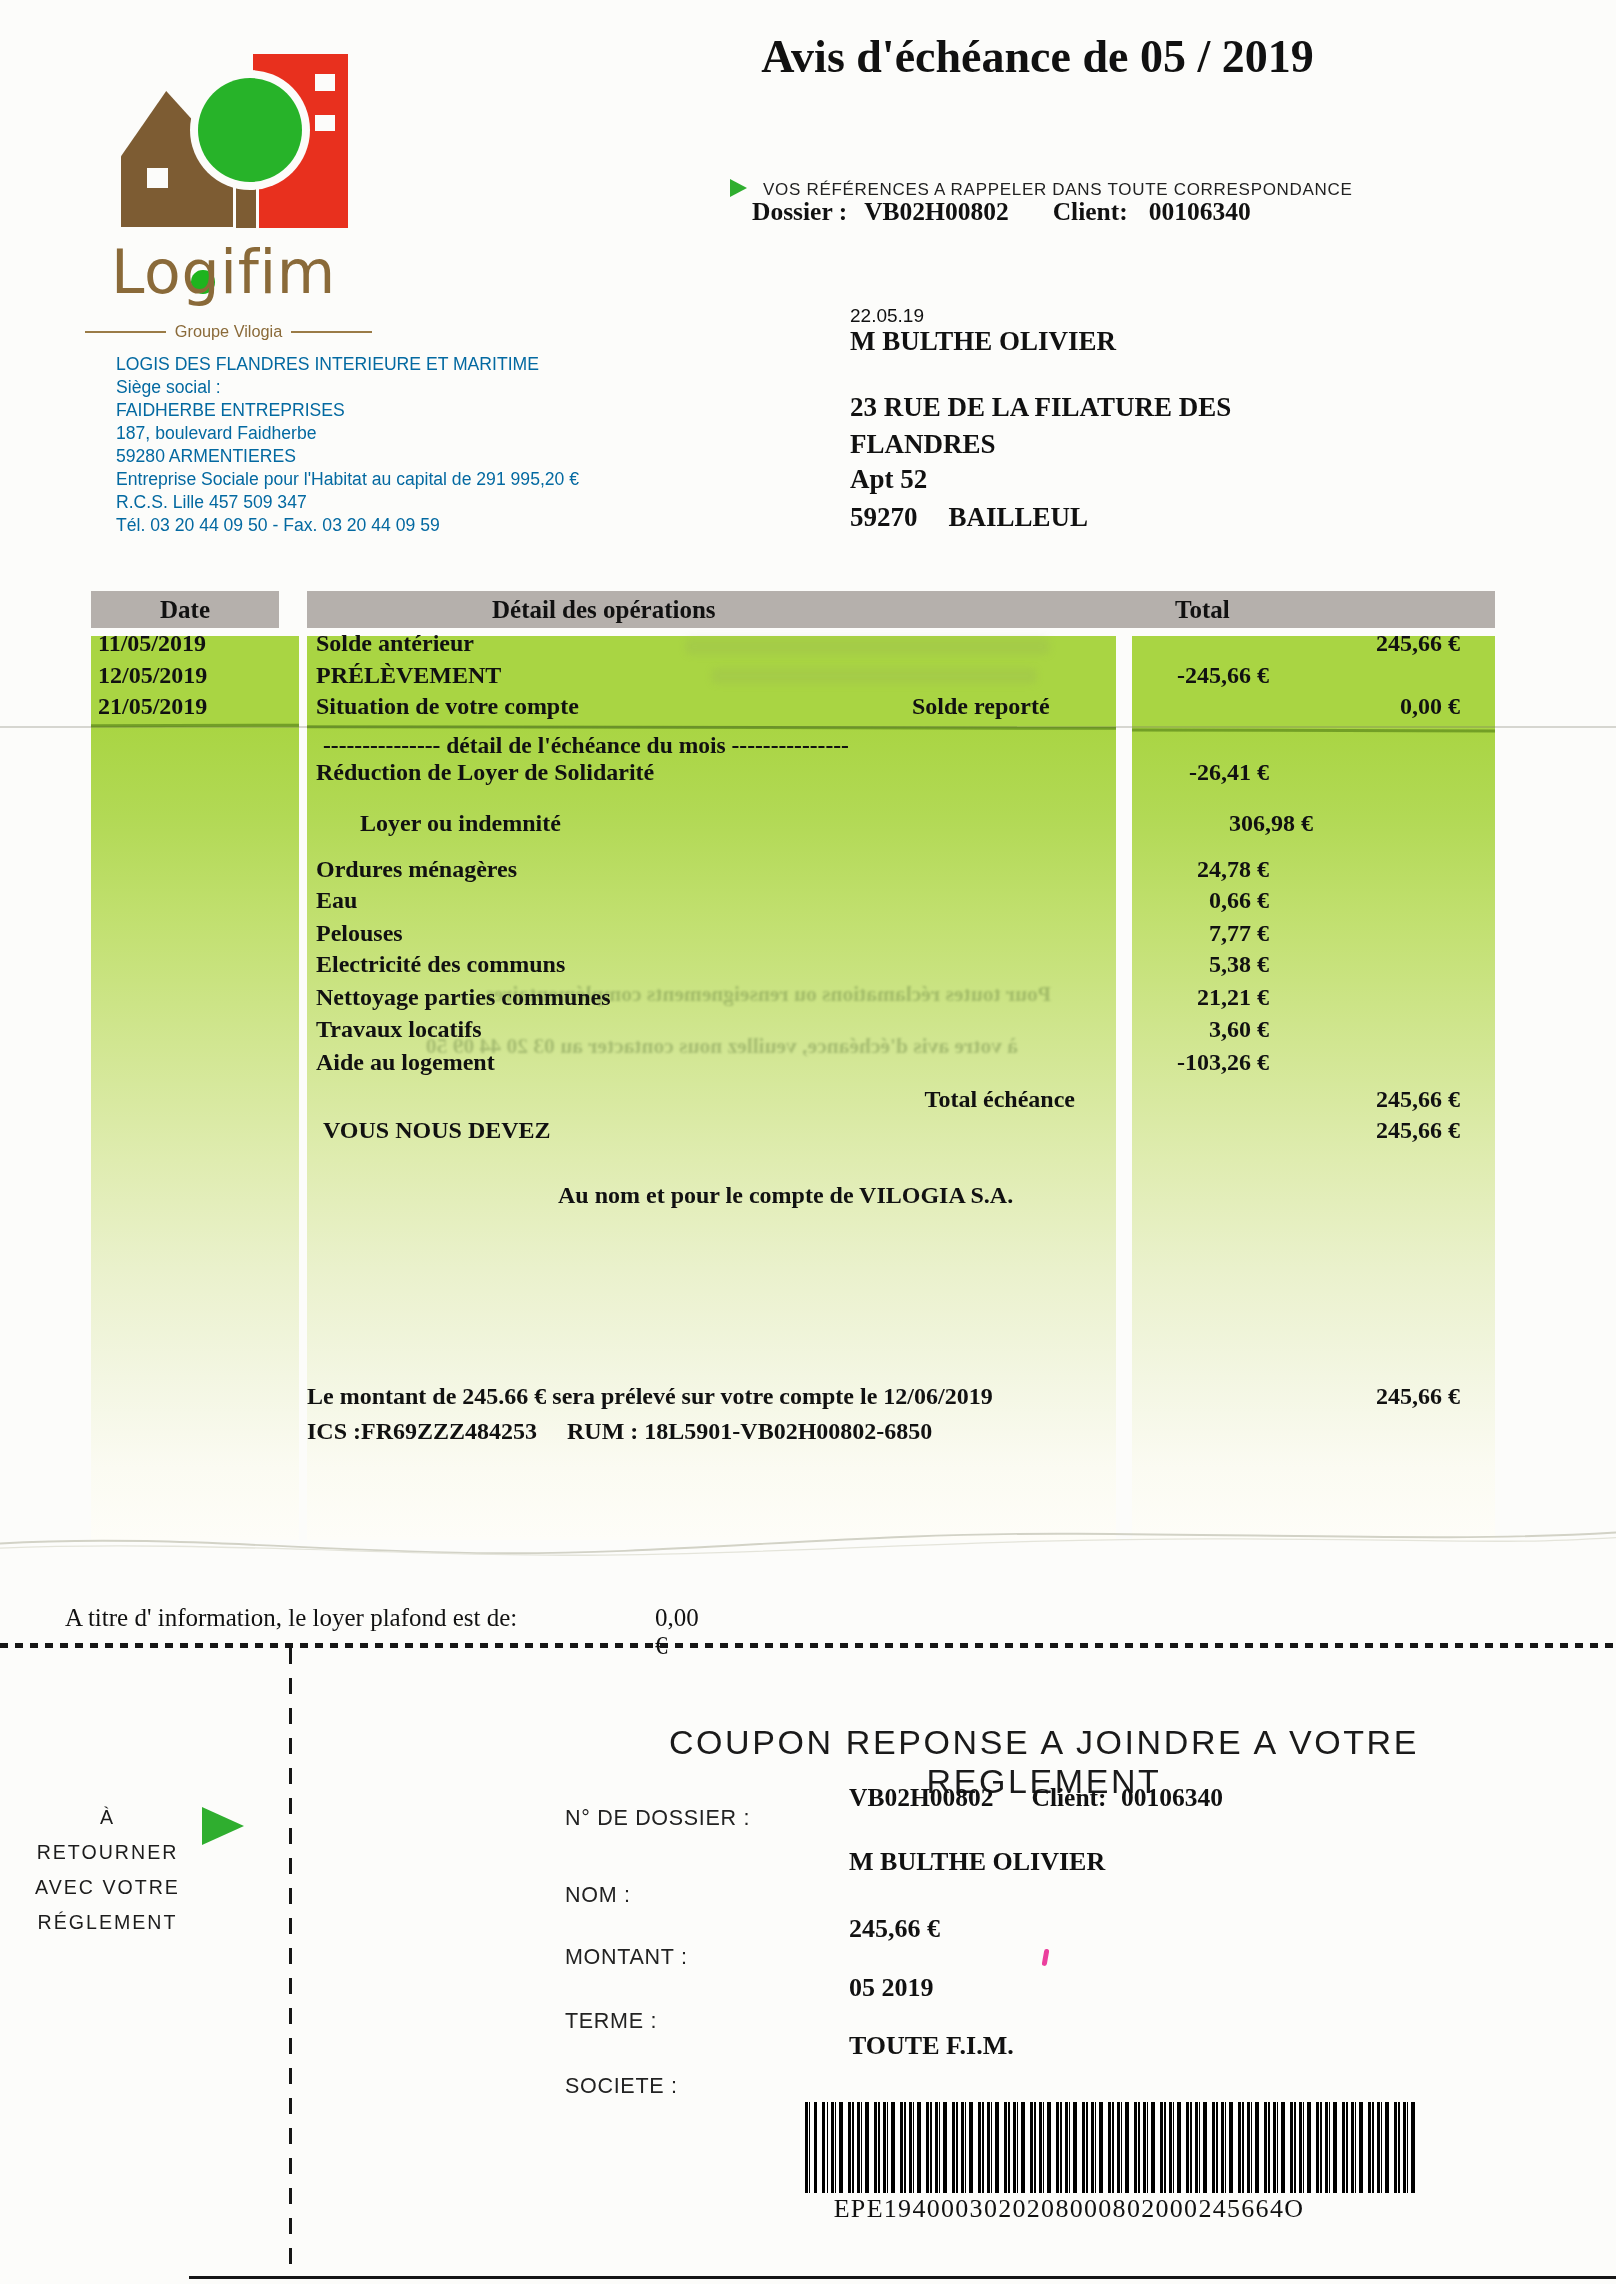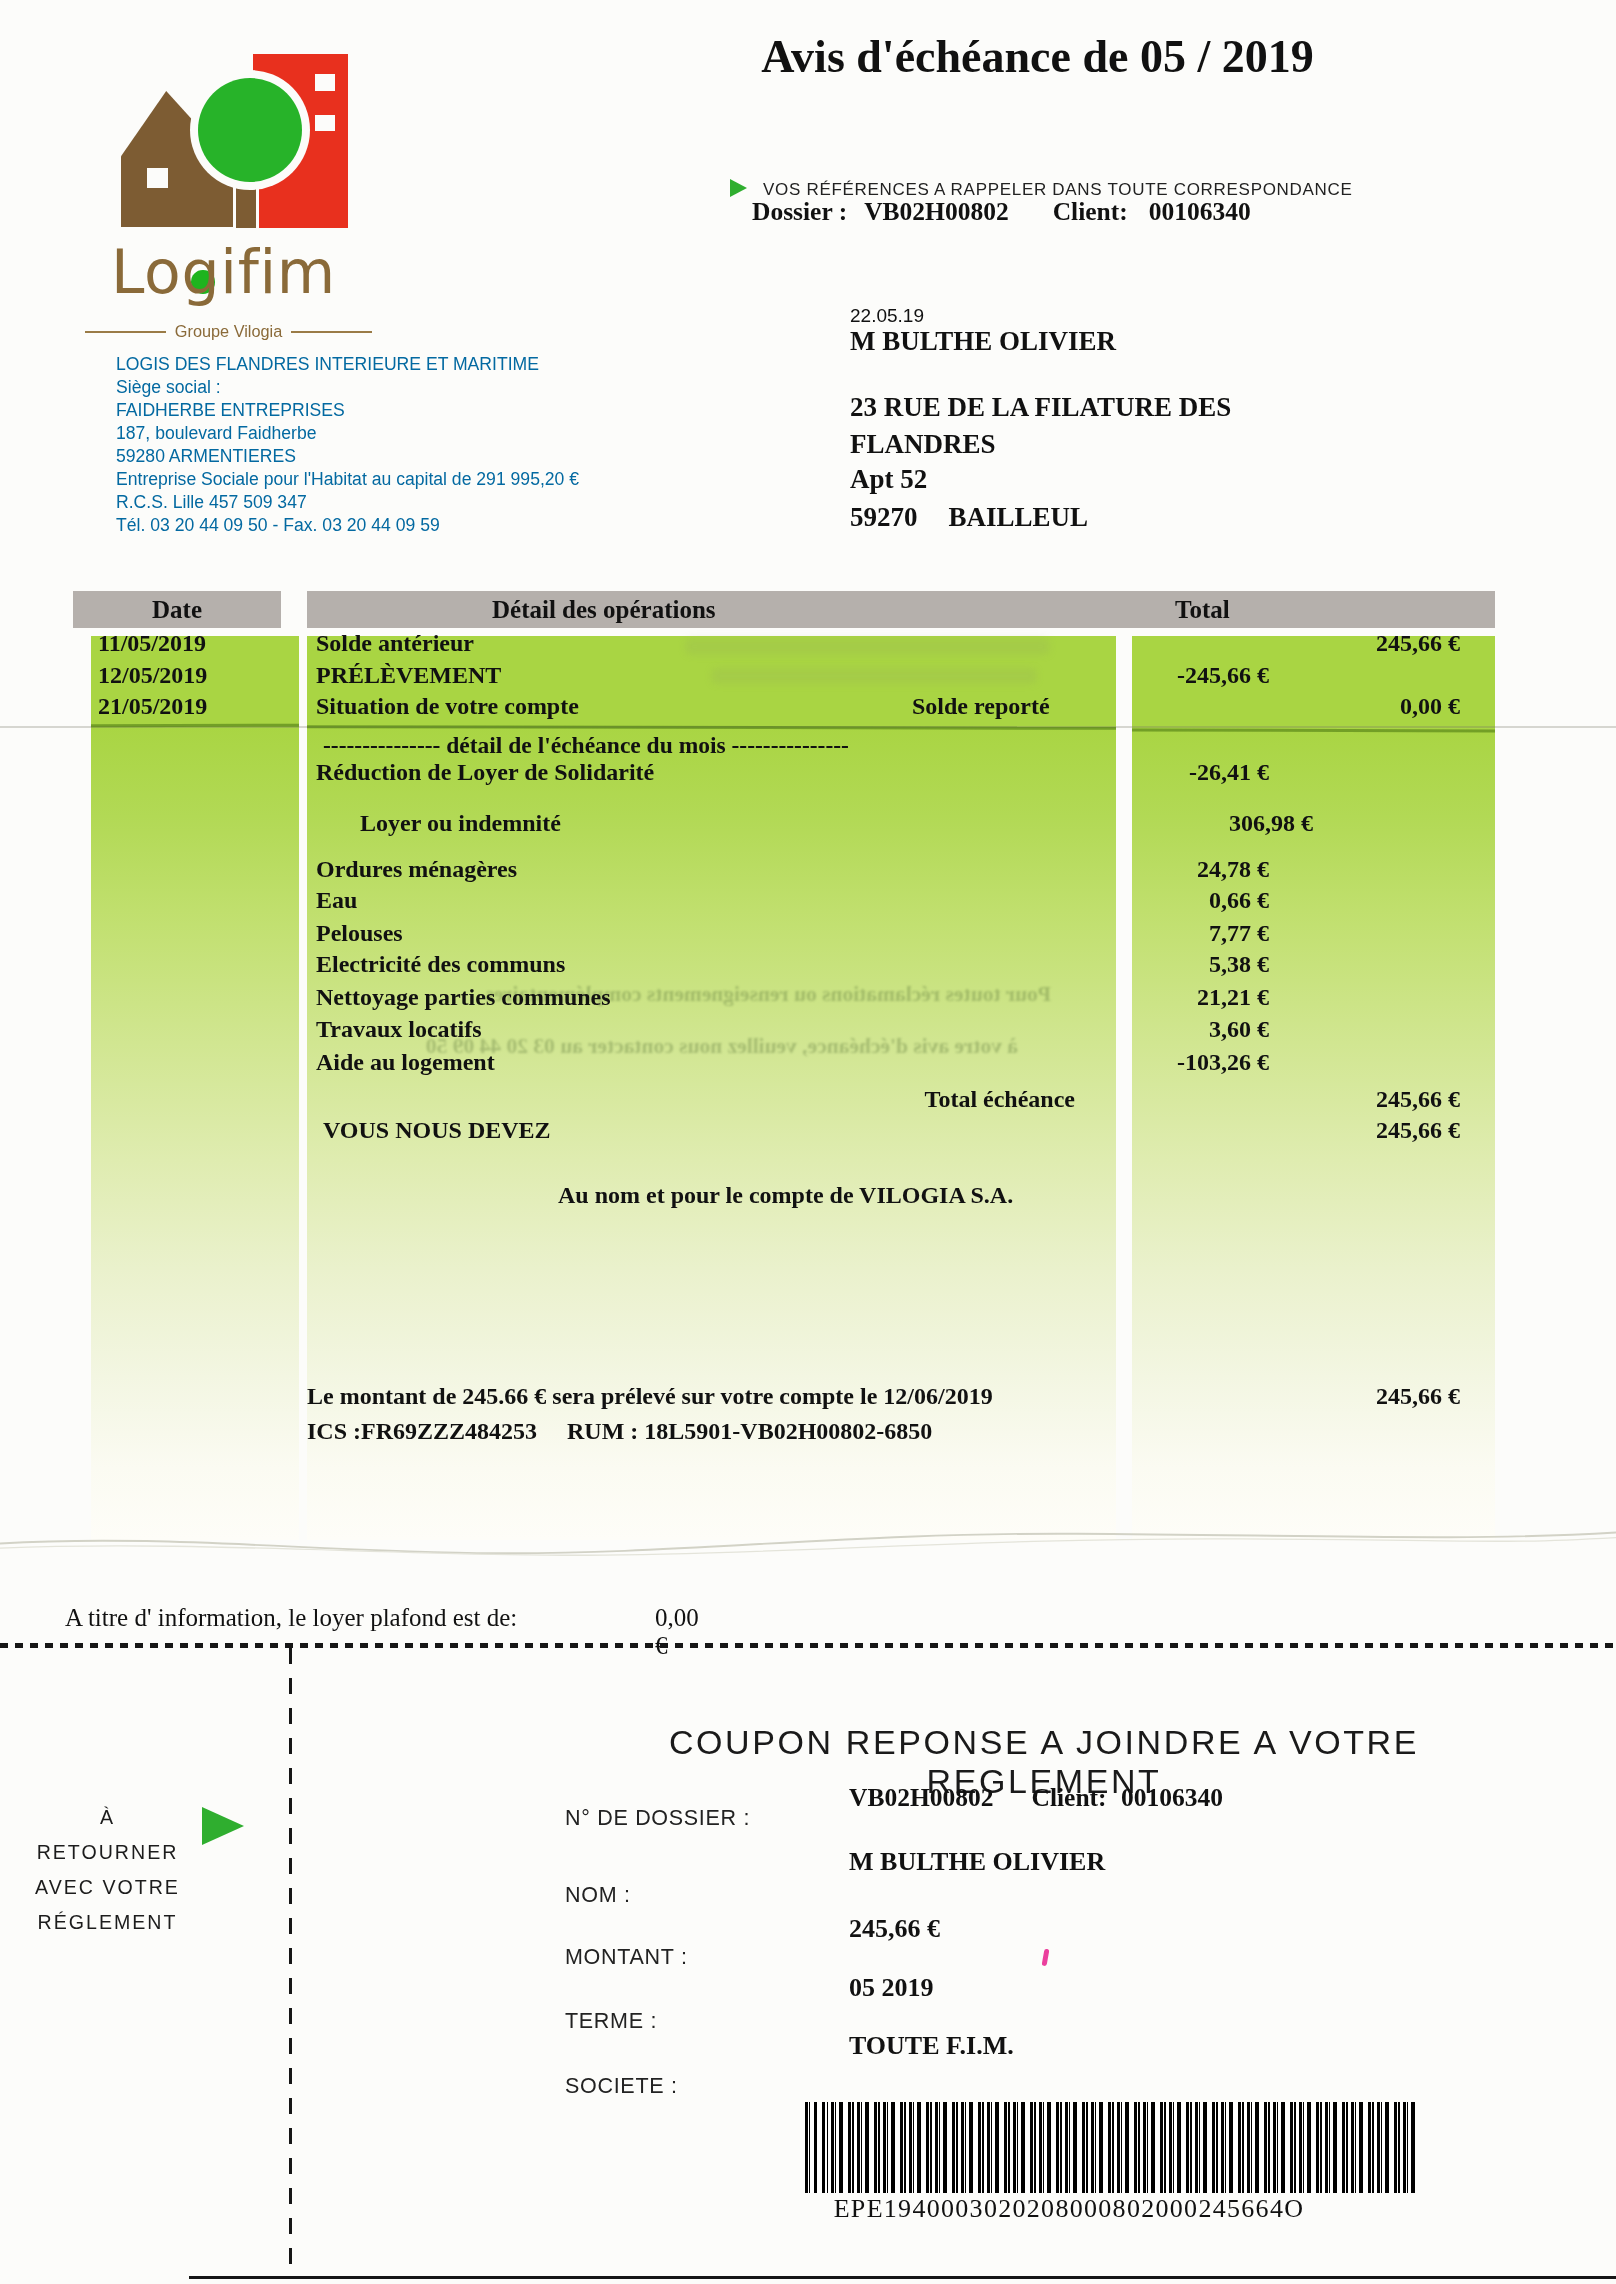"Date" #hdr-date { left: 73px -> 91px; width: 208px -> 188px }
